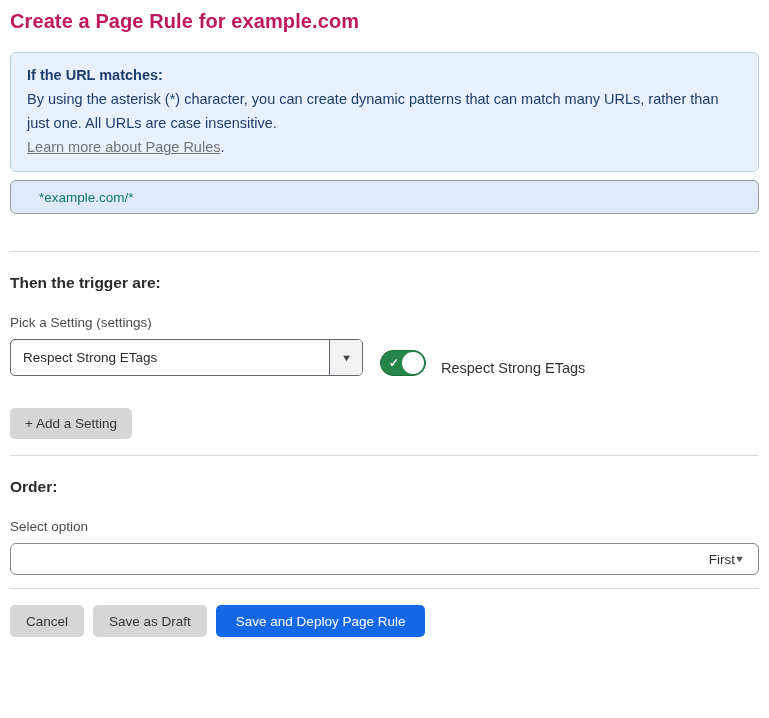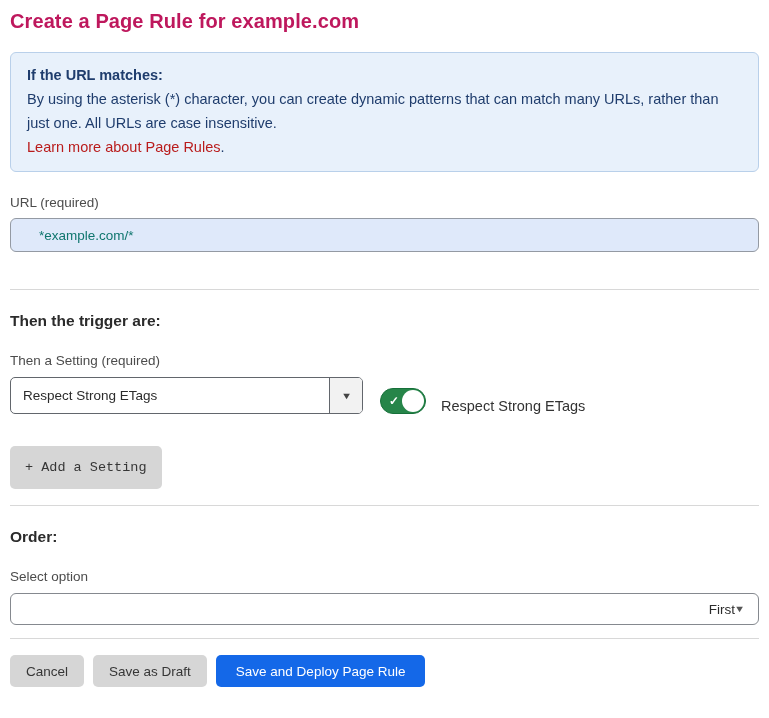"Learn more about Page Rules" .info-link { color: #b91c1c -> #737373; text-decoration: none -> underline }
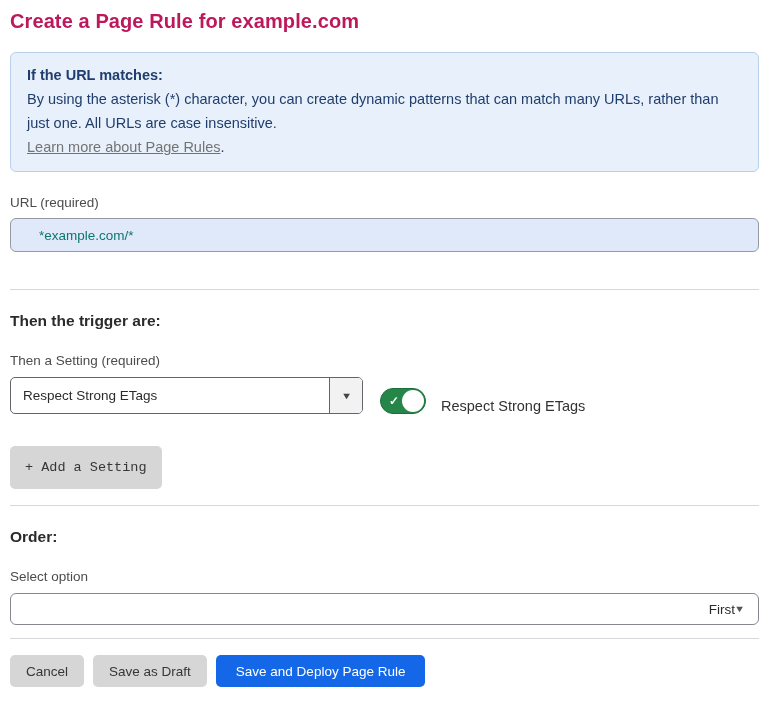"URL (required)" div.field-label { html: <div>URL (required)</div> -> none }
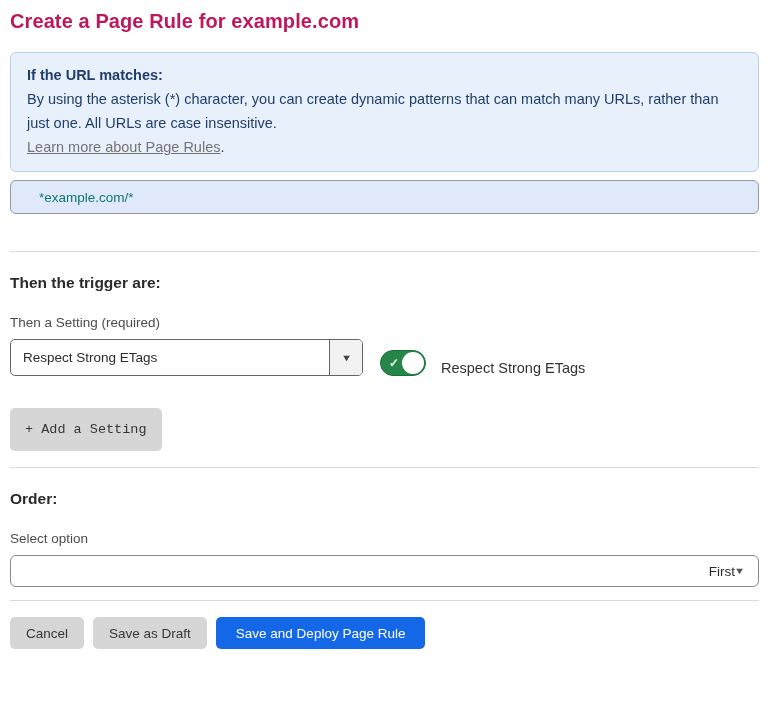"Then a Setting (required)" div.field-label { text: Then a Setting (required -> Pick a Setting (settings }
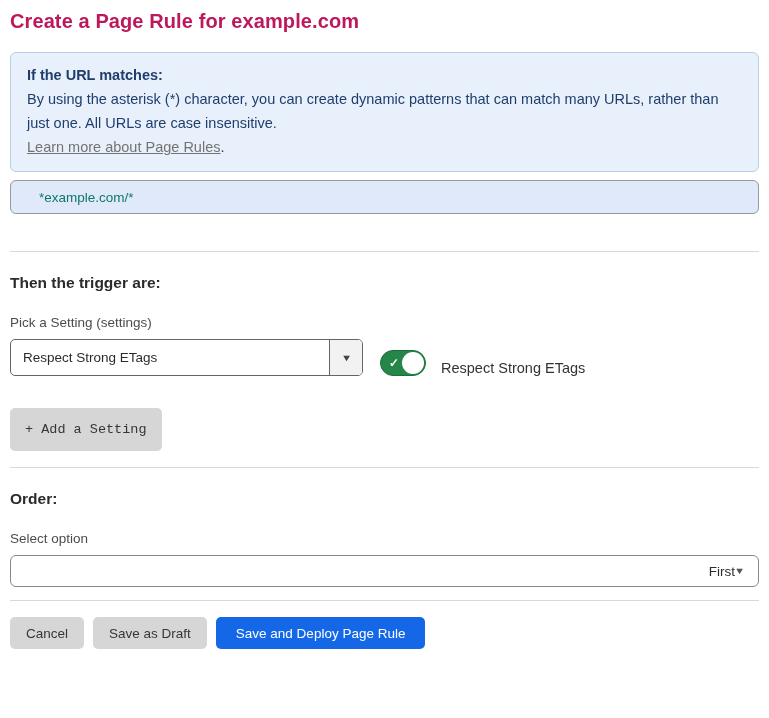"+ Add a Setting" .add-setting-btn { font-family: Liberation Mono, monospace -> none; height: 43px -> 31px }
